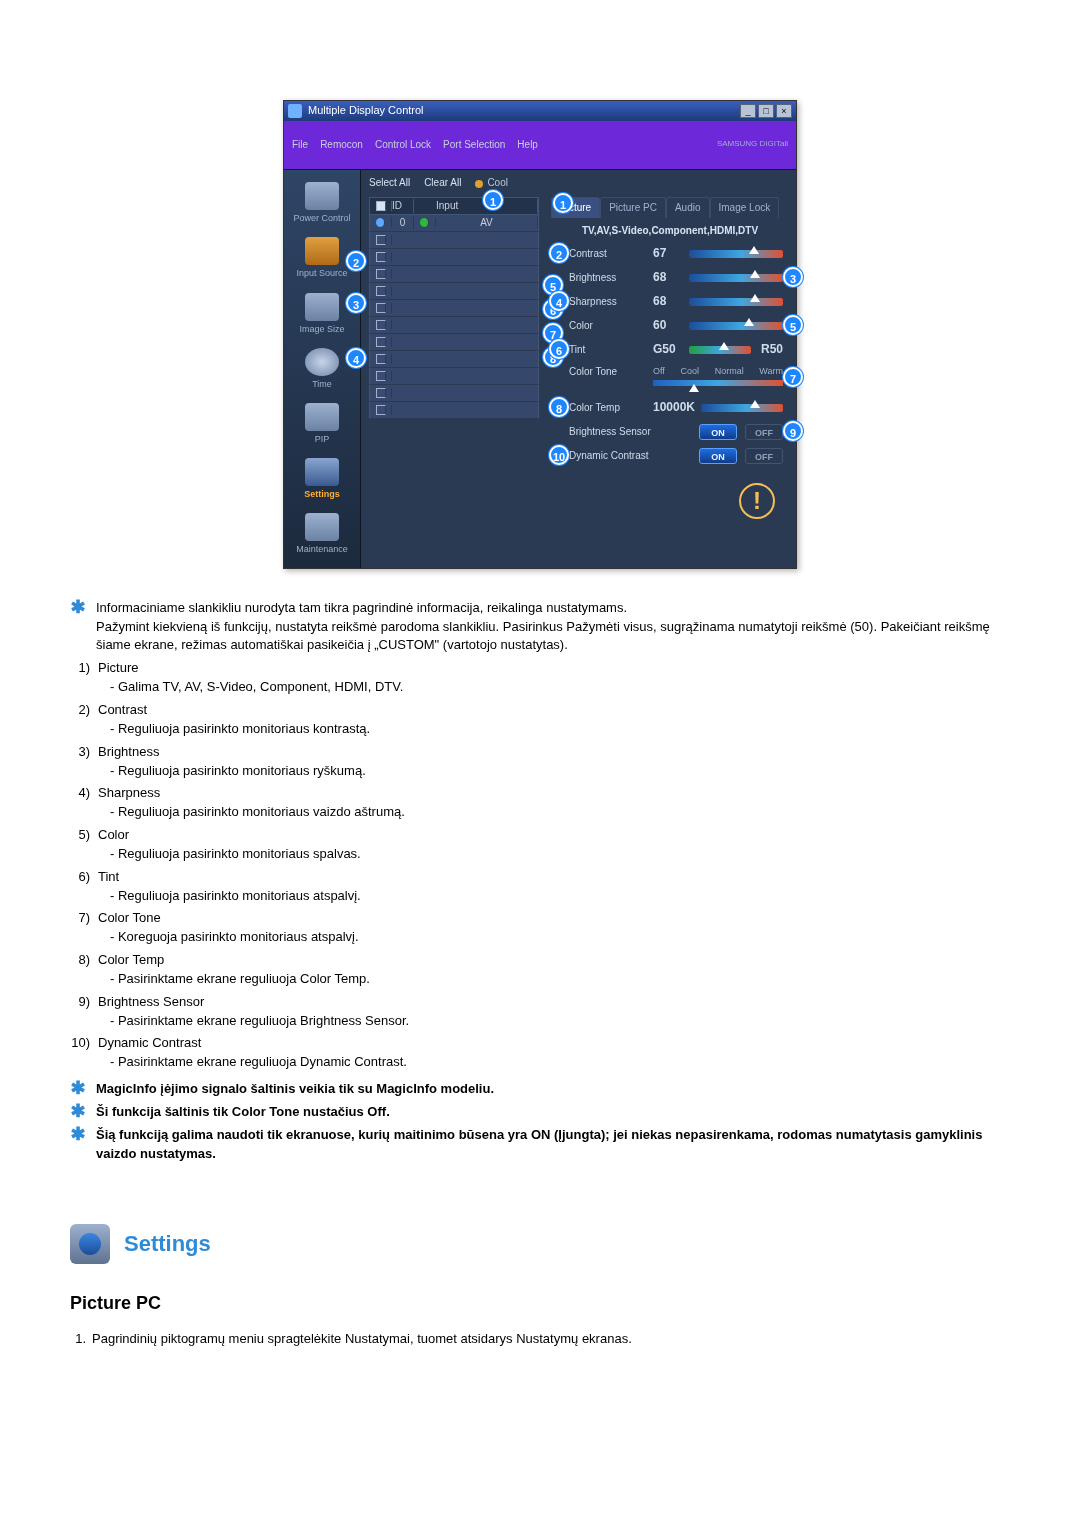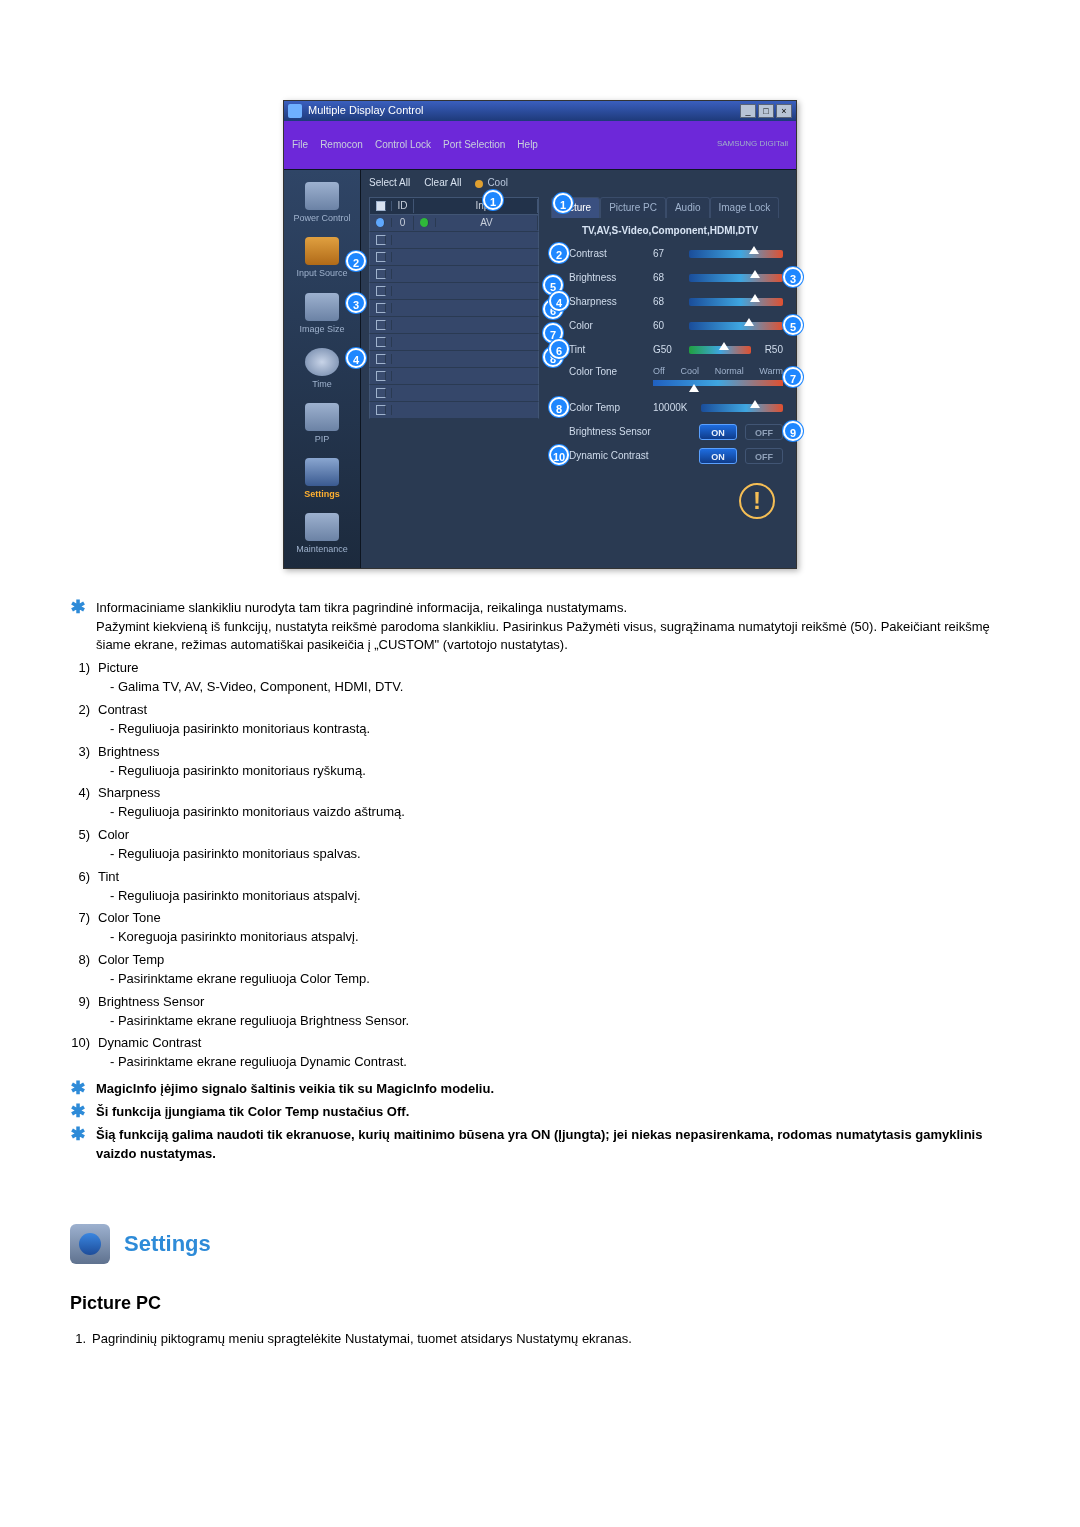"ID" .thead div { text-align: center -> none }
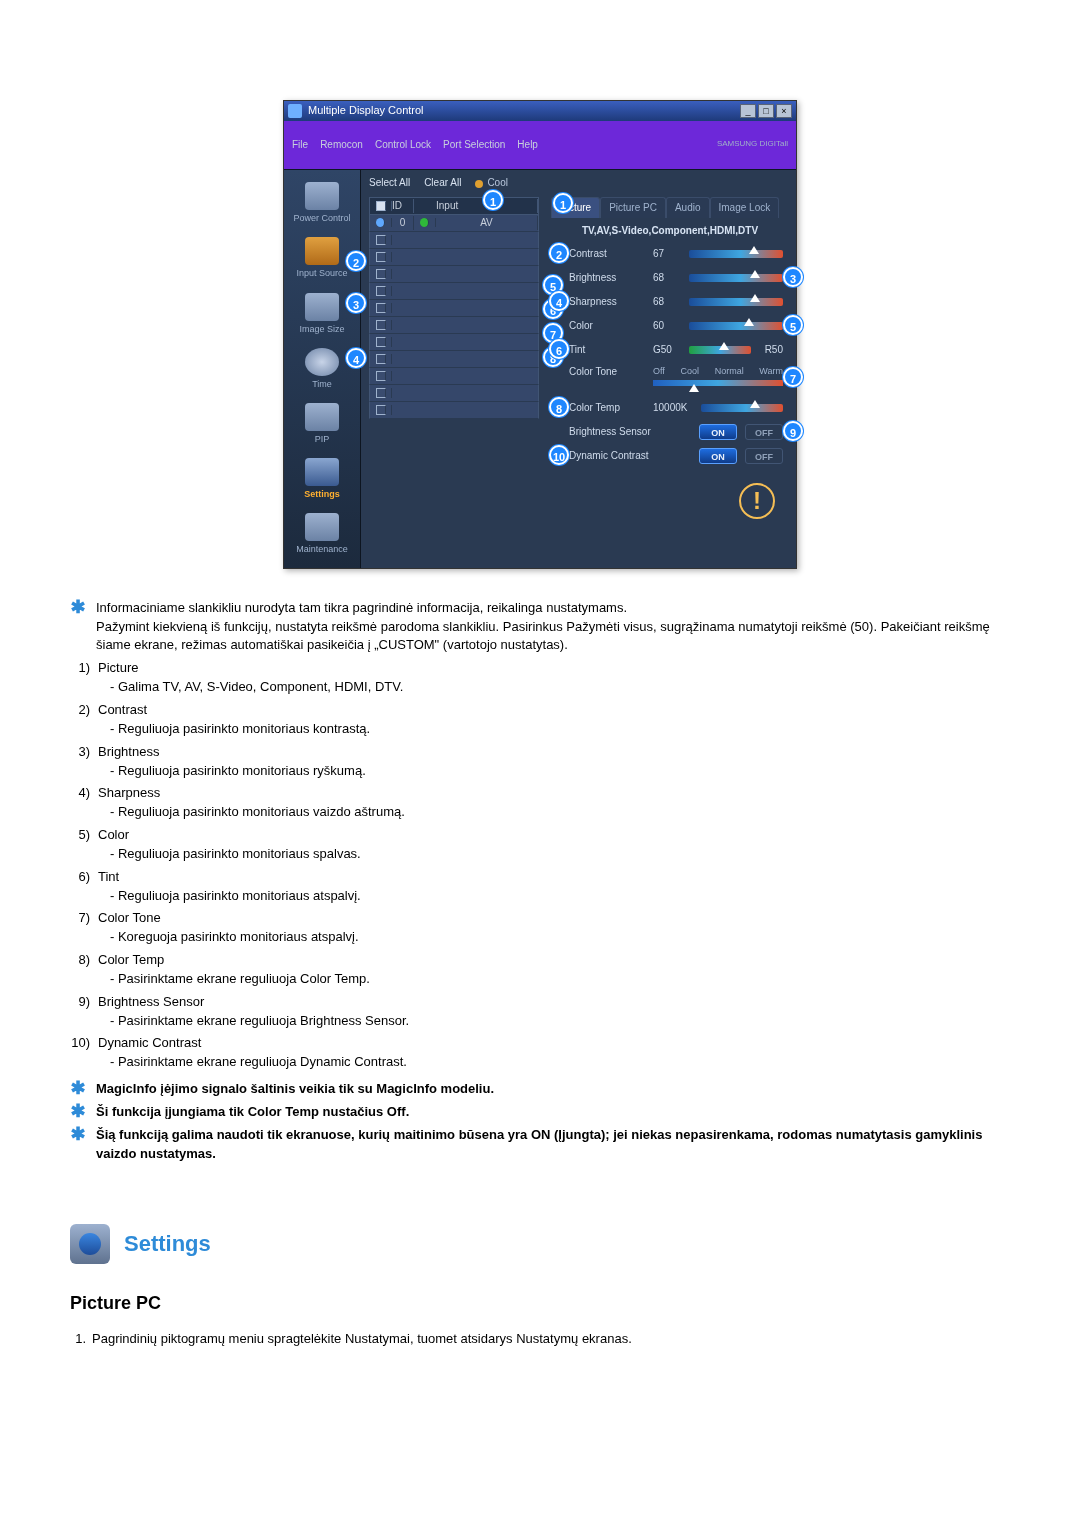"67" .sval { font-size: 10px -> 12px; font-weight: none -> bold }
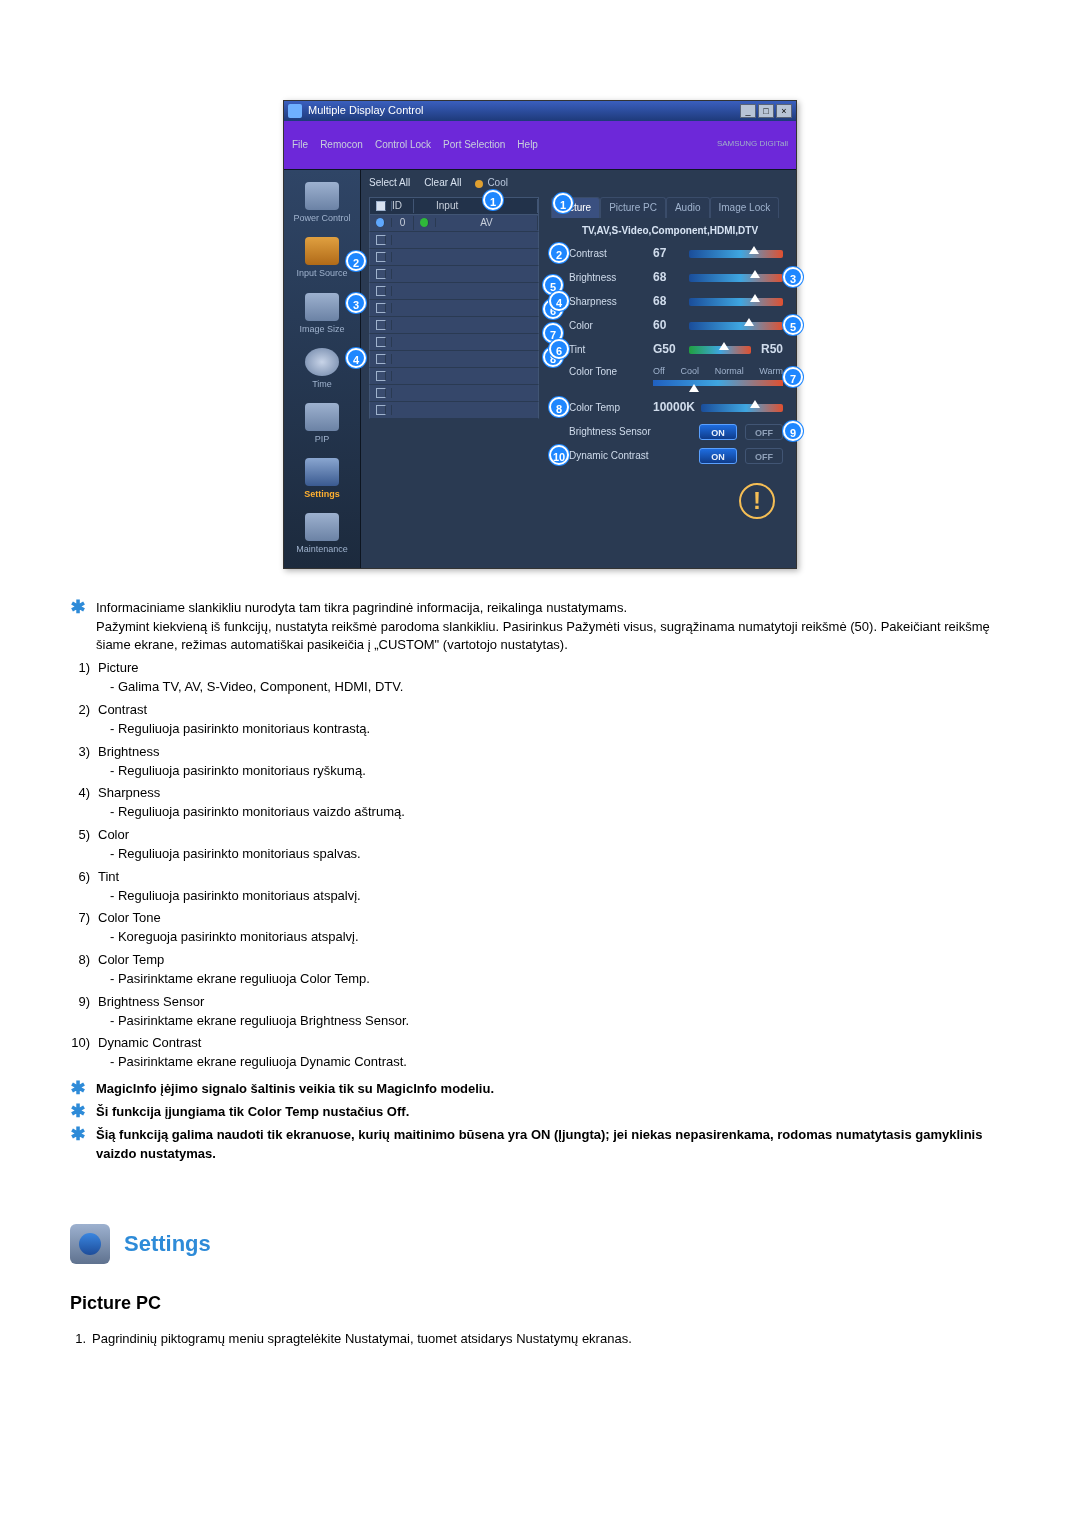"Ši funkcija įjungiama tik Color" div.star-text { text: įjungiama tik Color Temp -> šaltinis tik Color Tone }
